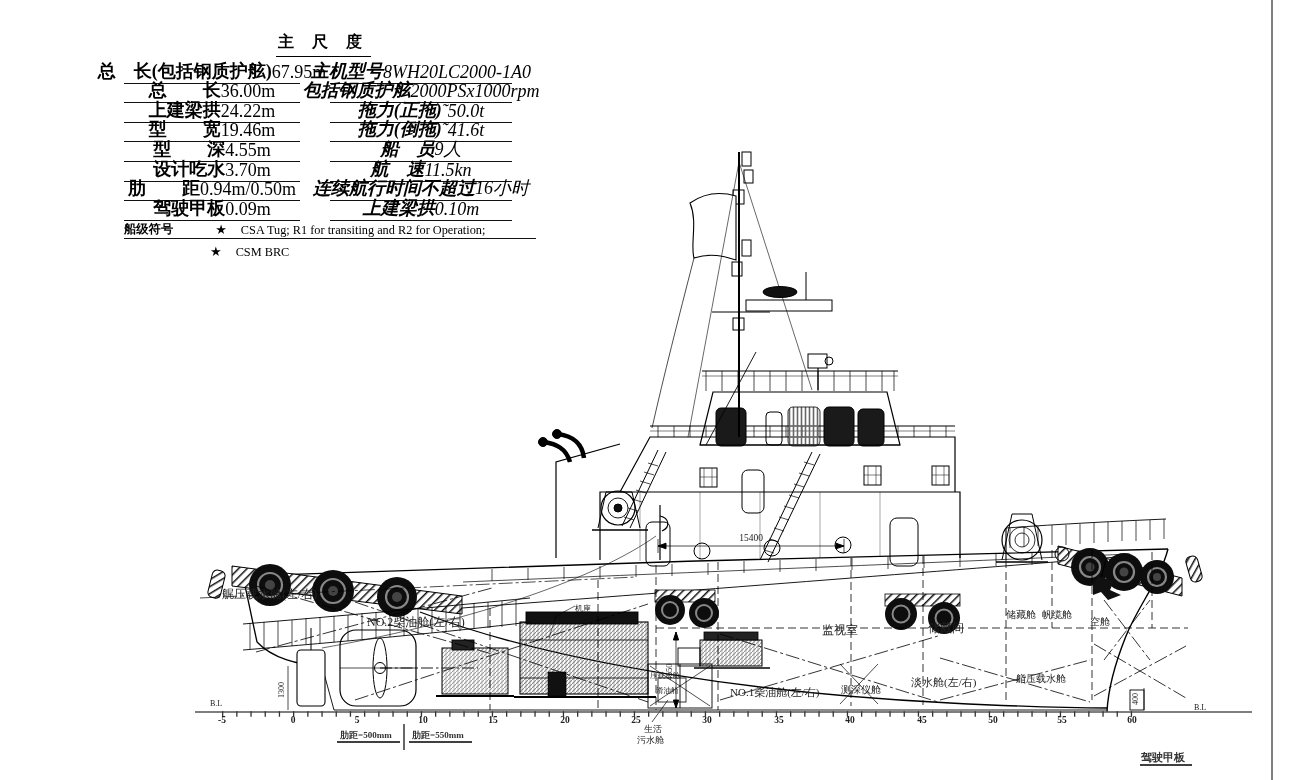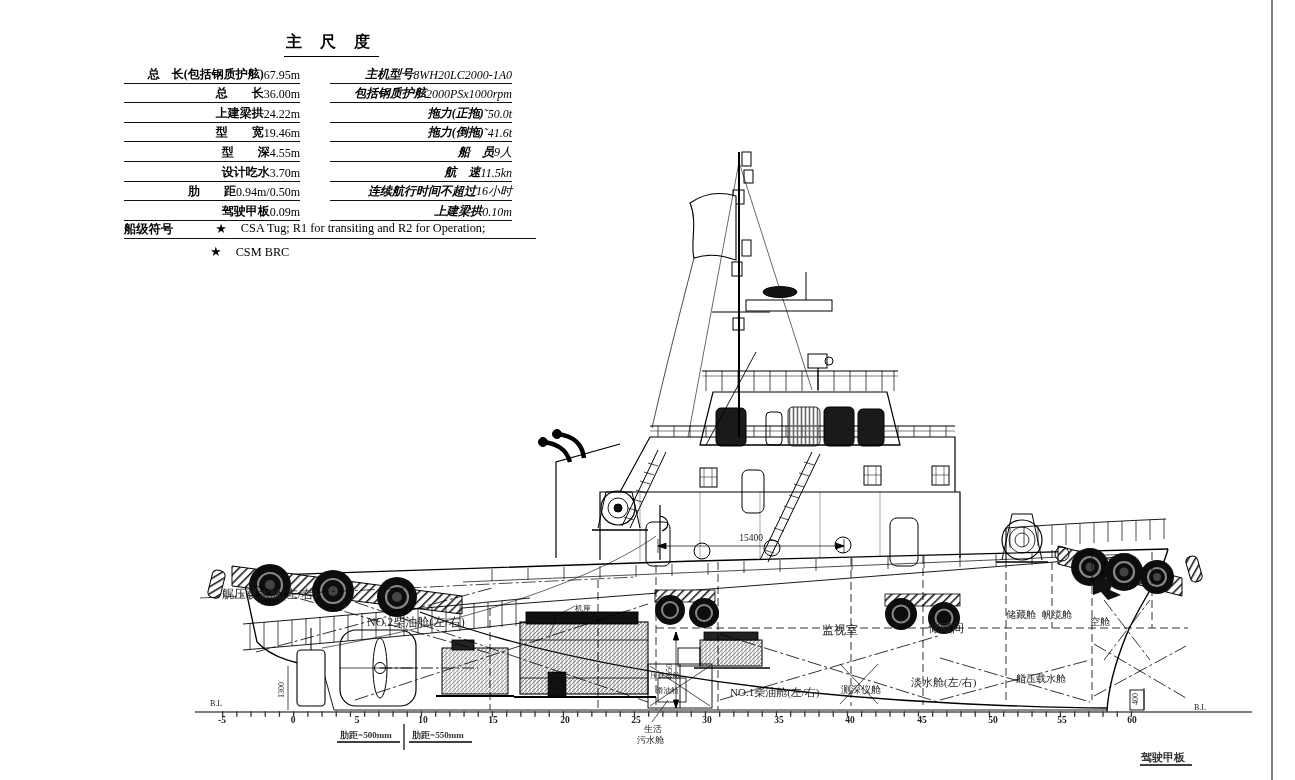"主 尺 度" #title { left: 284px -> 276px }
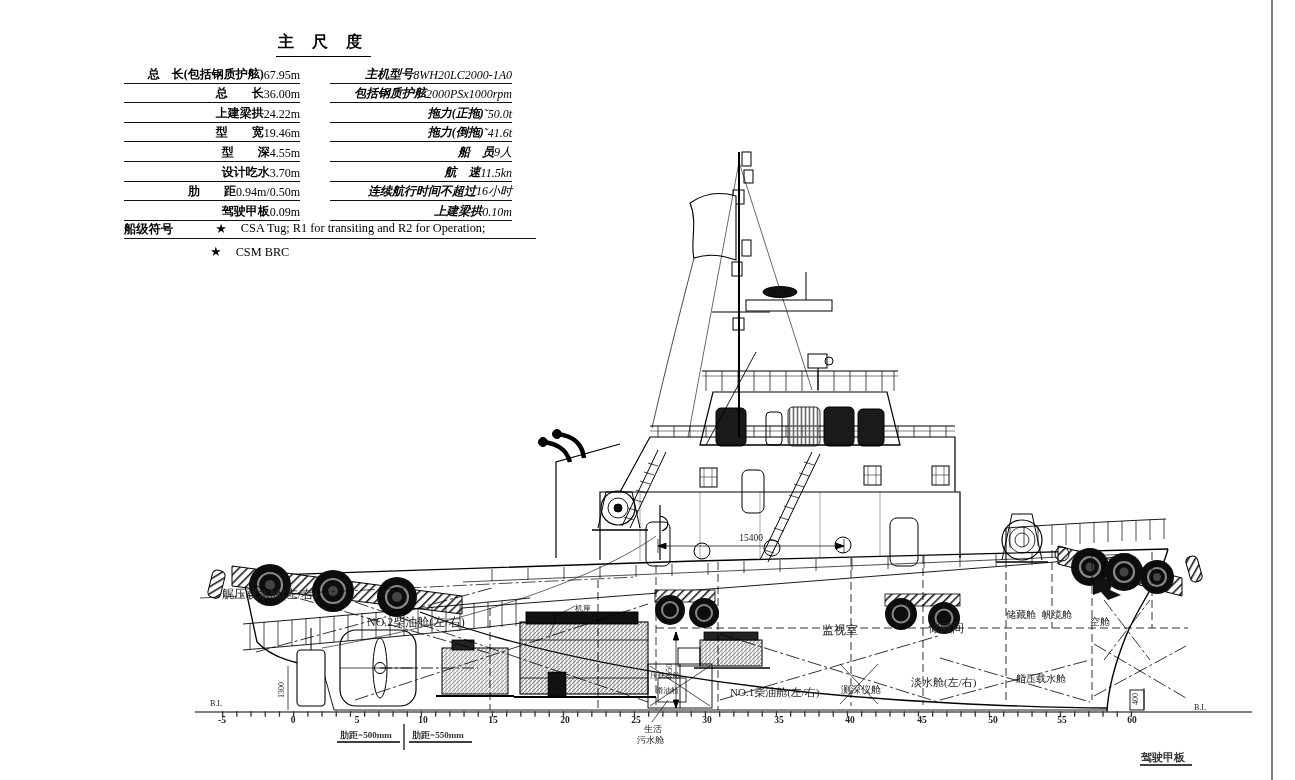"总 长(包括钢质护舷)" .dimtable .row { font-size: 12px -> 18px; justify-content: flex-end -> center }
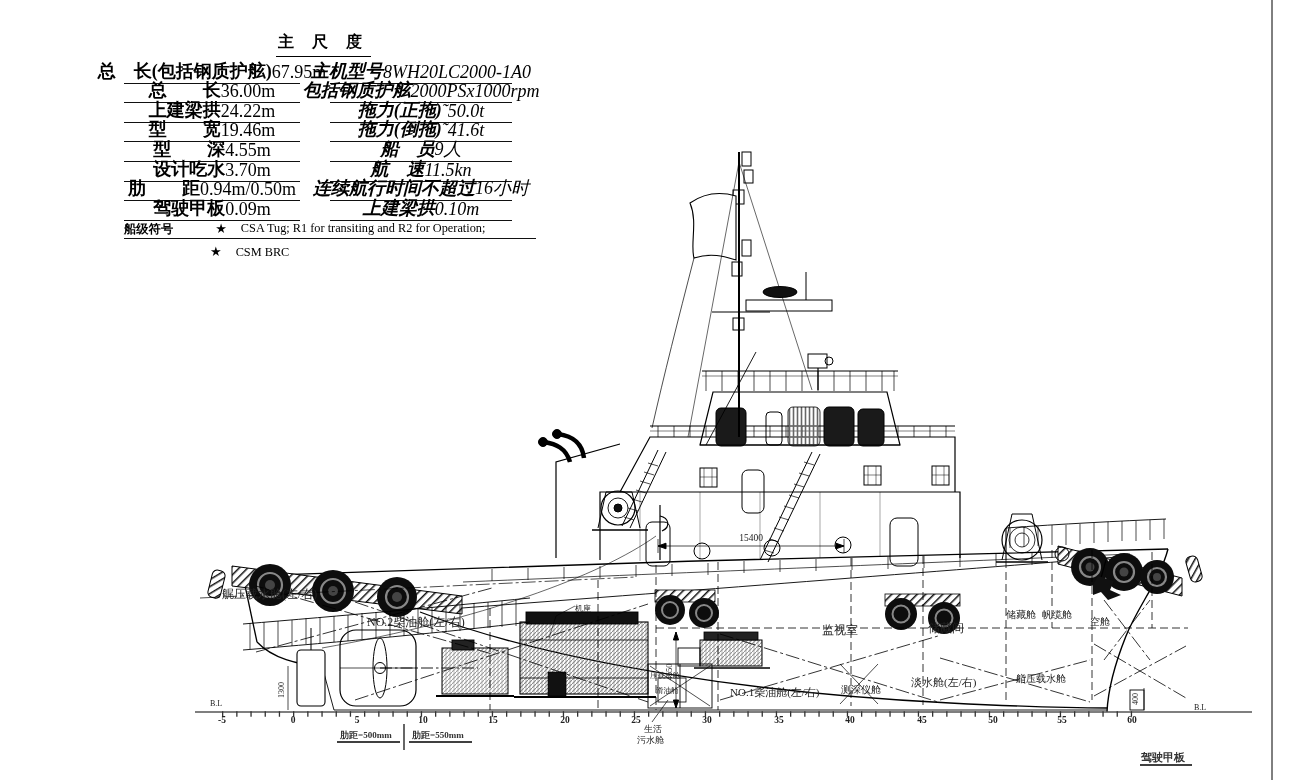"船级符号" #classline1 { align-items: flex-start -> flex-end }
